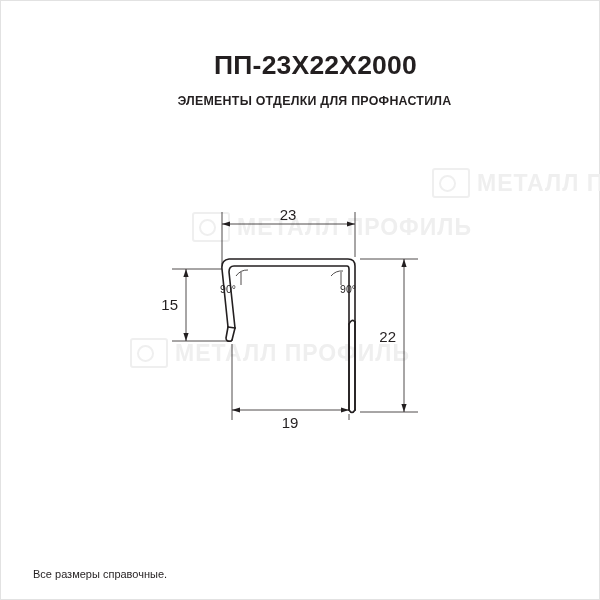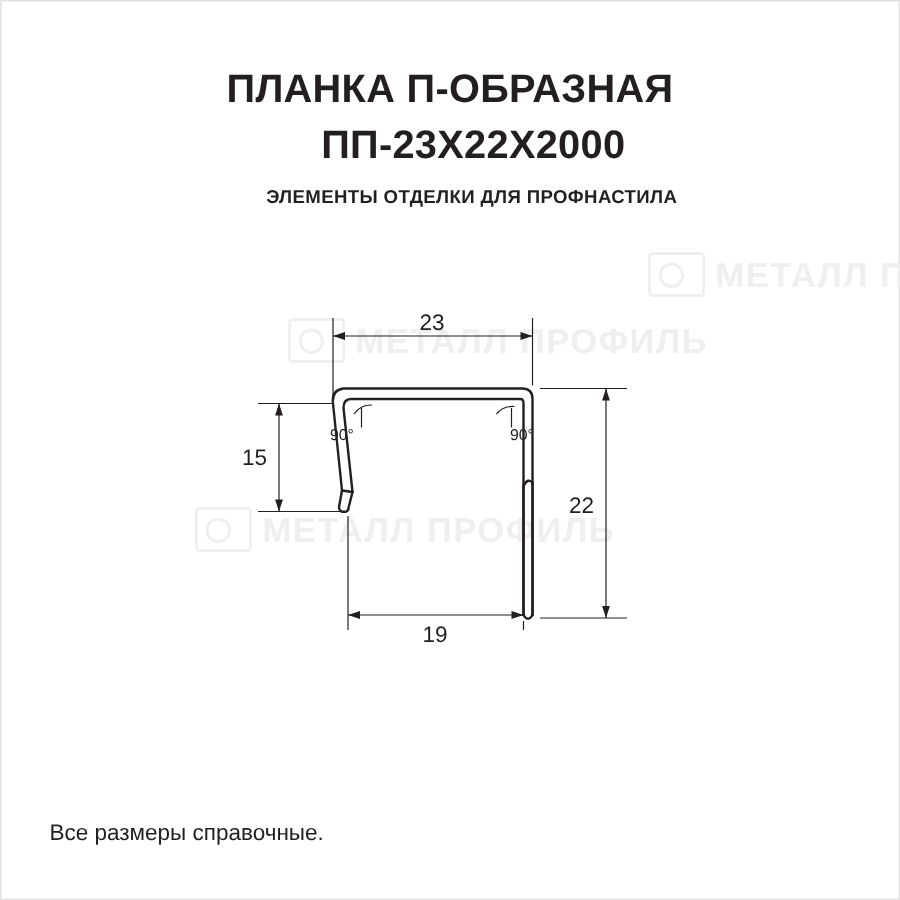"ПЛАНКА П-ОБРАЗНАЯ" h1.title-main { html: <h1>ПЛАНКА П-ОБРАЗНАЯ</h1> -> none }
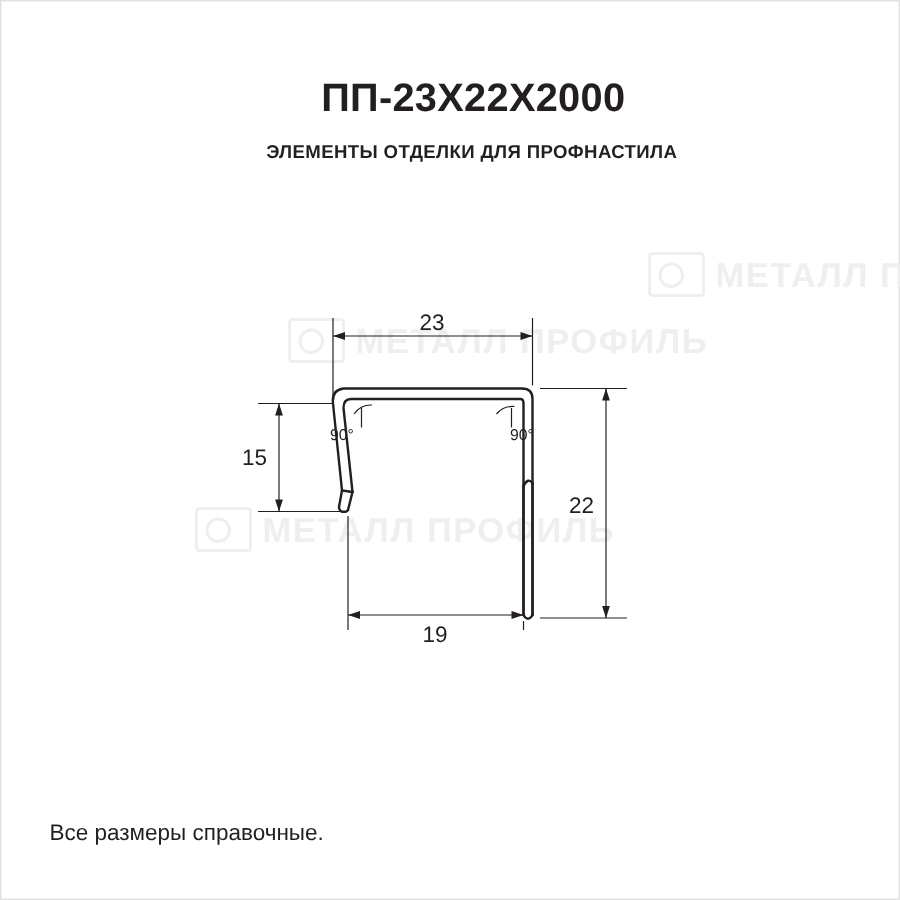"Все размеры справочные." .footer { bottom: 32px -> 16px; font-size: 15px -> 11px }
